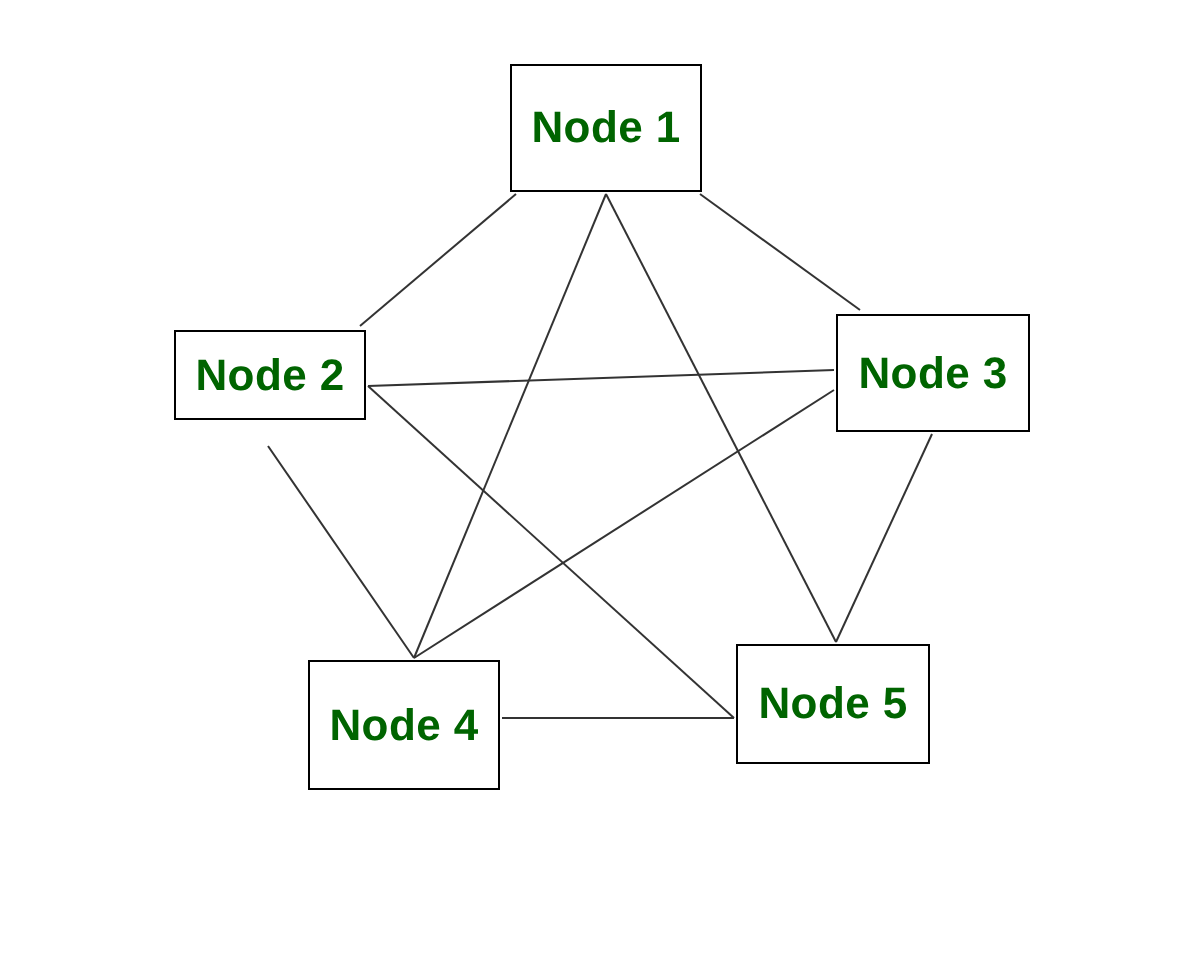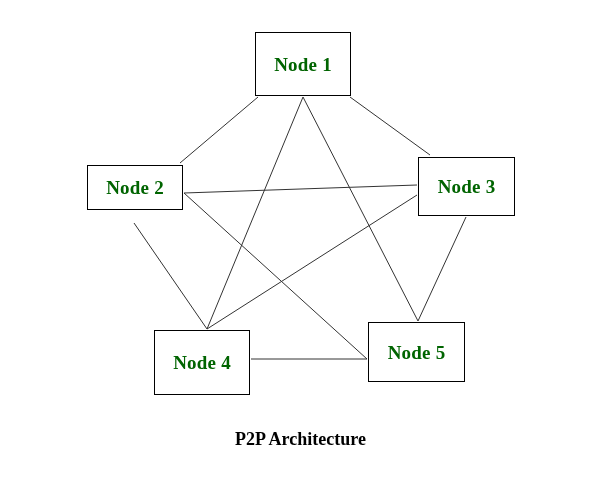"Node 1" .node-label { font-family: Liberation Serif, serif -> Liberation Sans, sans-serif; font-size: 19px -> 22px }
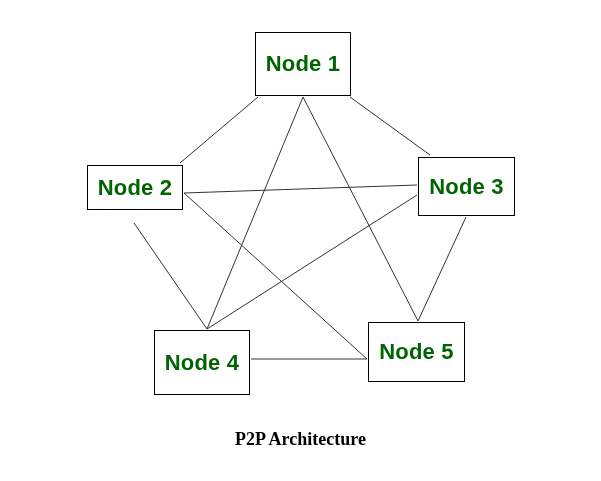"P2P Architecture" div { html: <div>P2P Architecture</div> -> none }
